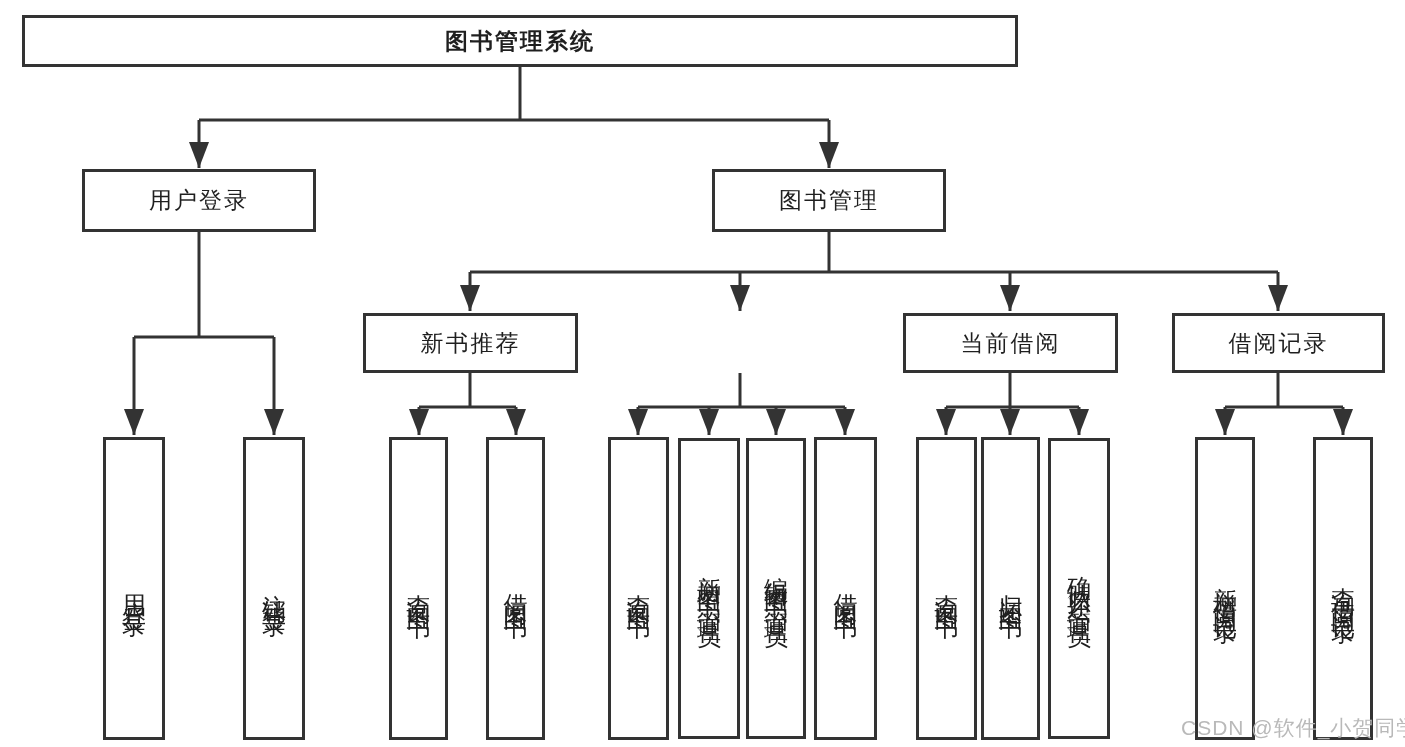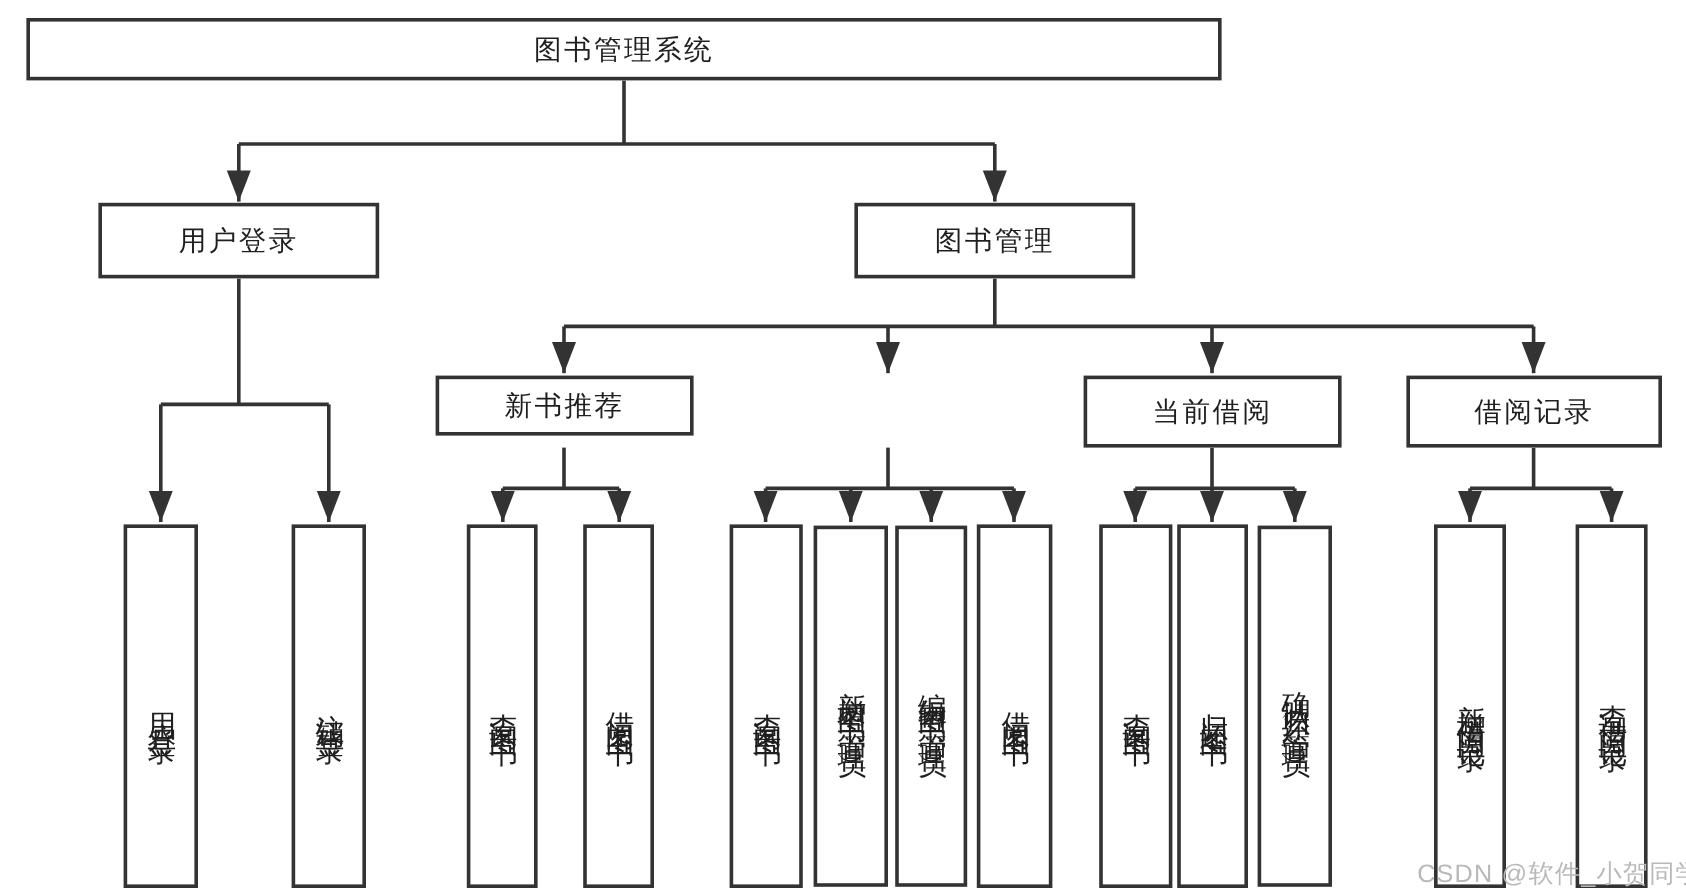"图书管理系统" div.box { font-weight: none -> bold }
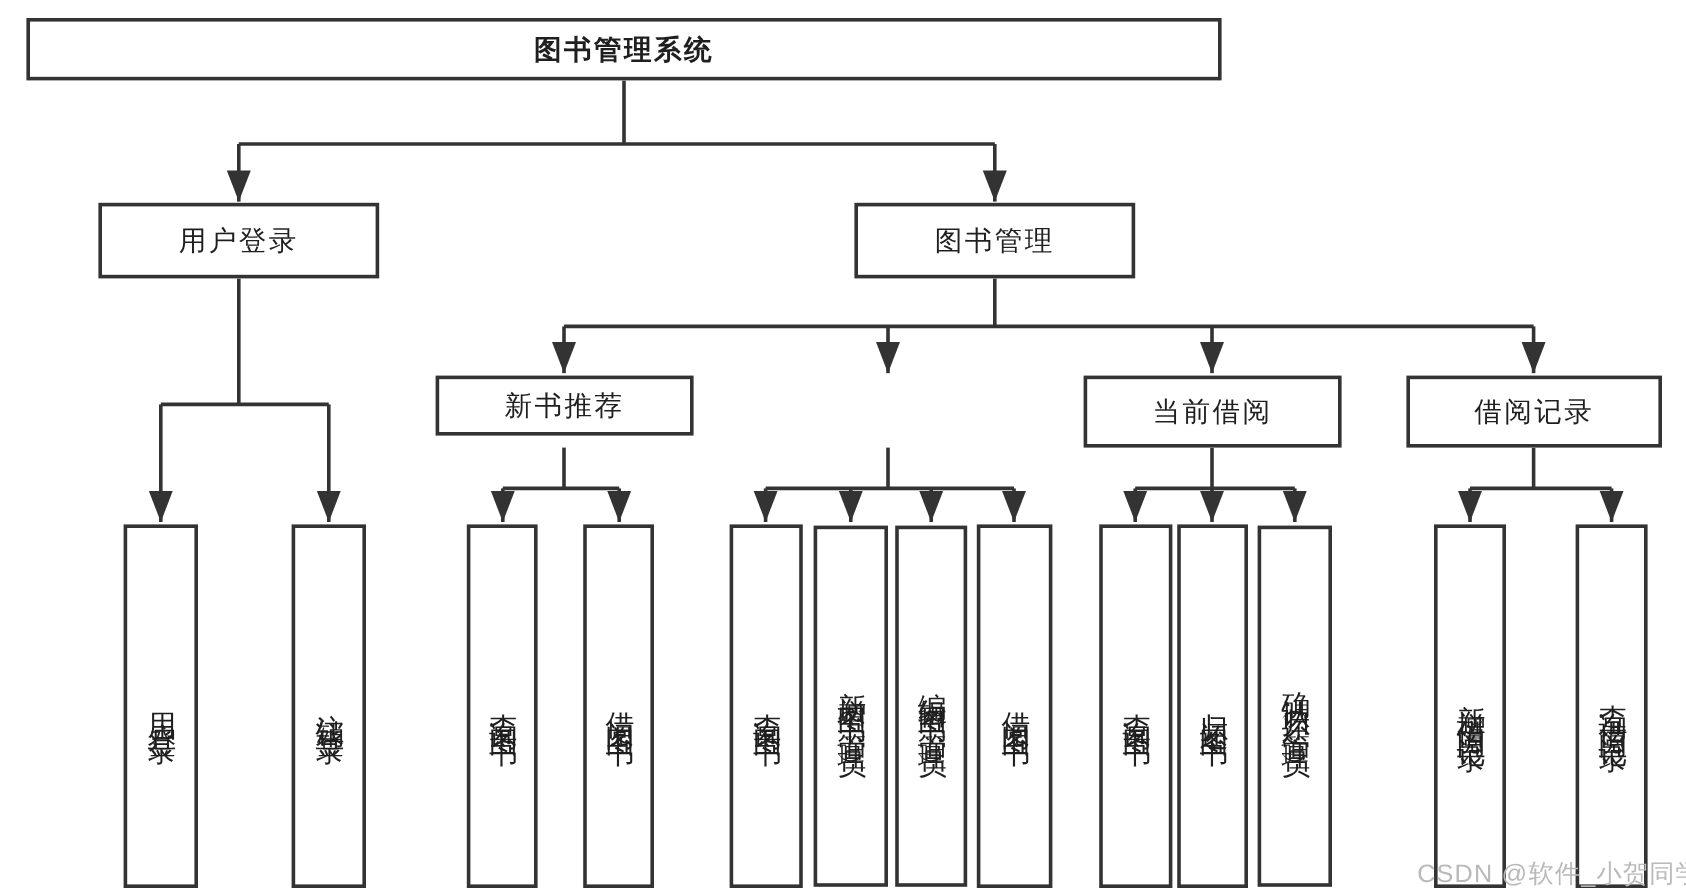"新书推荐" div.box { height: 50px -> 60px }
